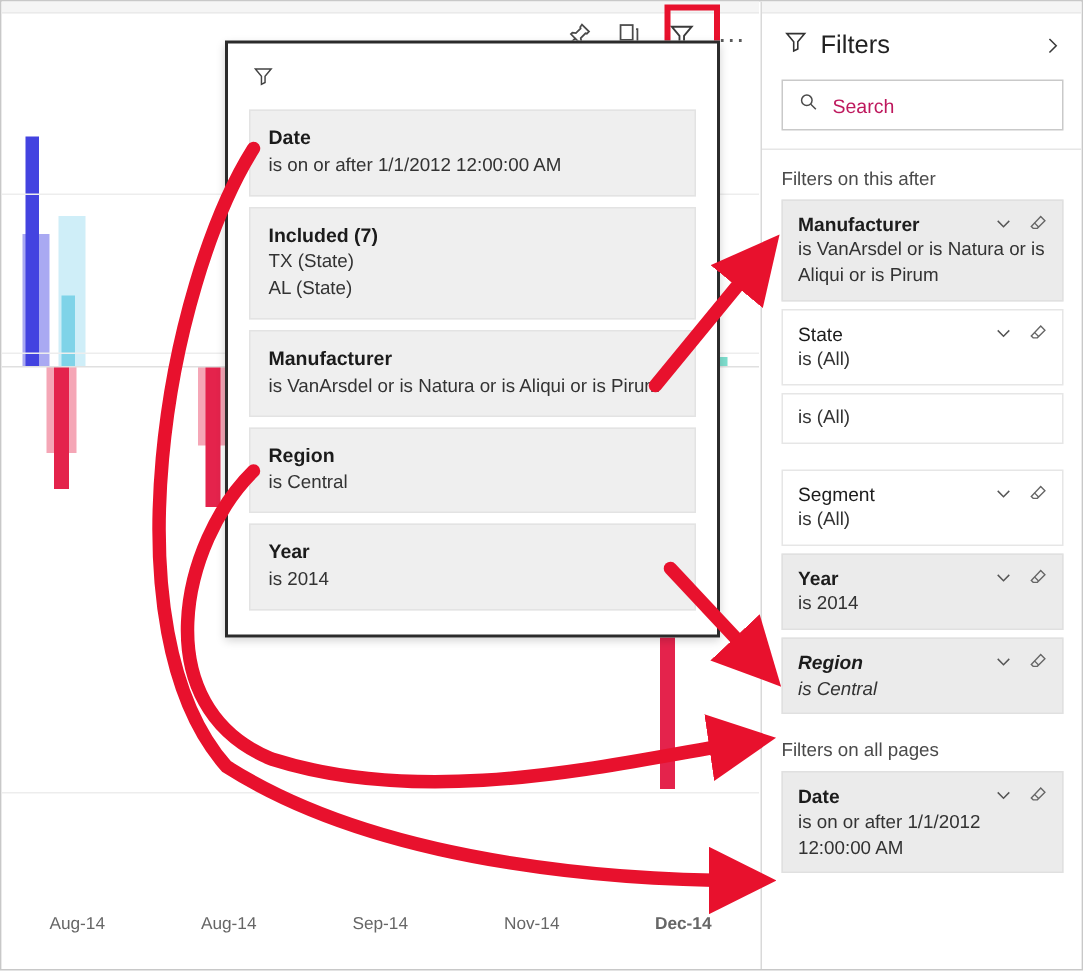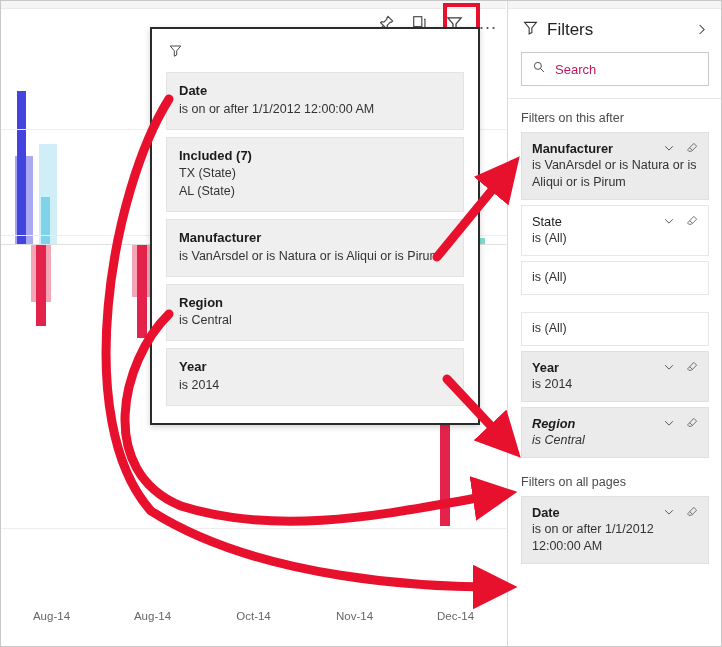"Segment" div.row1 { html: none -> <div> <div>Segment</div> <div> <span> <svg> <path></path> </svg> </span> <span> <svg> <path></path> <line></line> </svg> </span> </div> </div> }
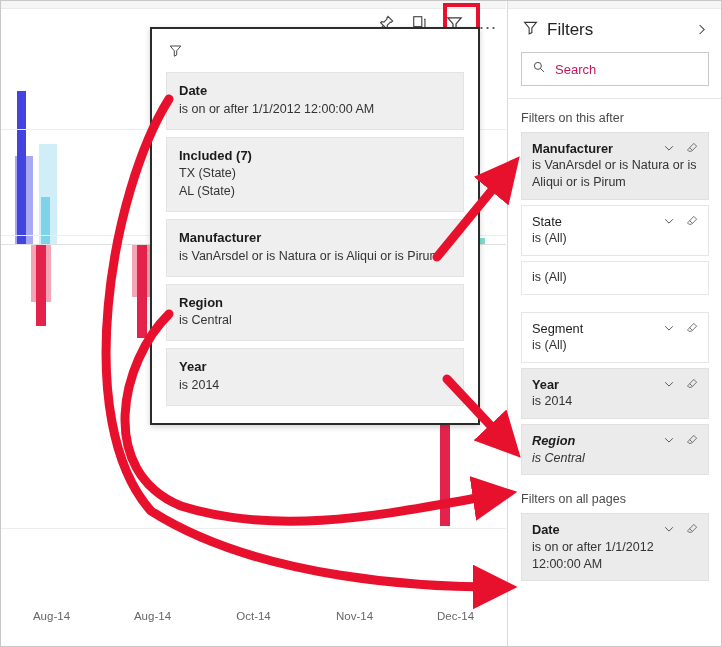"Oct-14" div.xtick { text: Oct-14 -> Sep-14 }
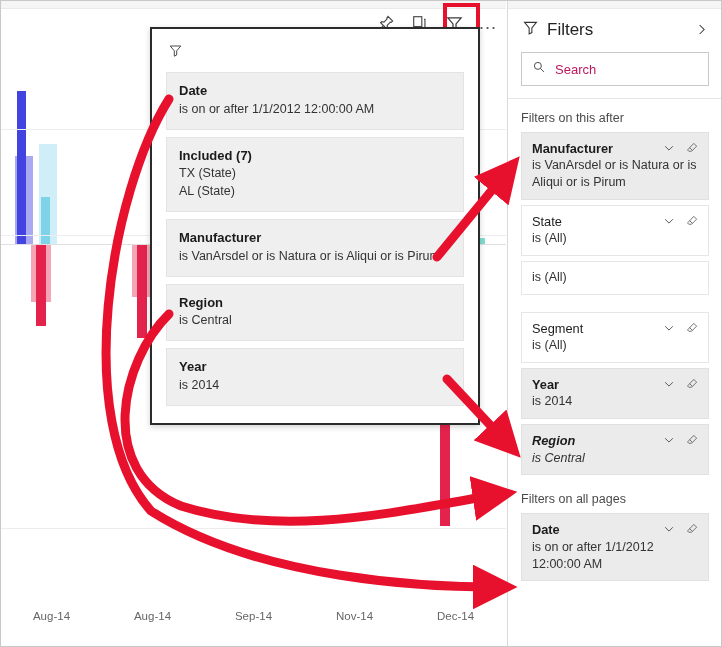"Dec-14" div.xtick { font-weight: none -> bold }
